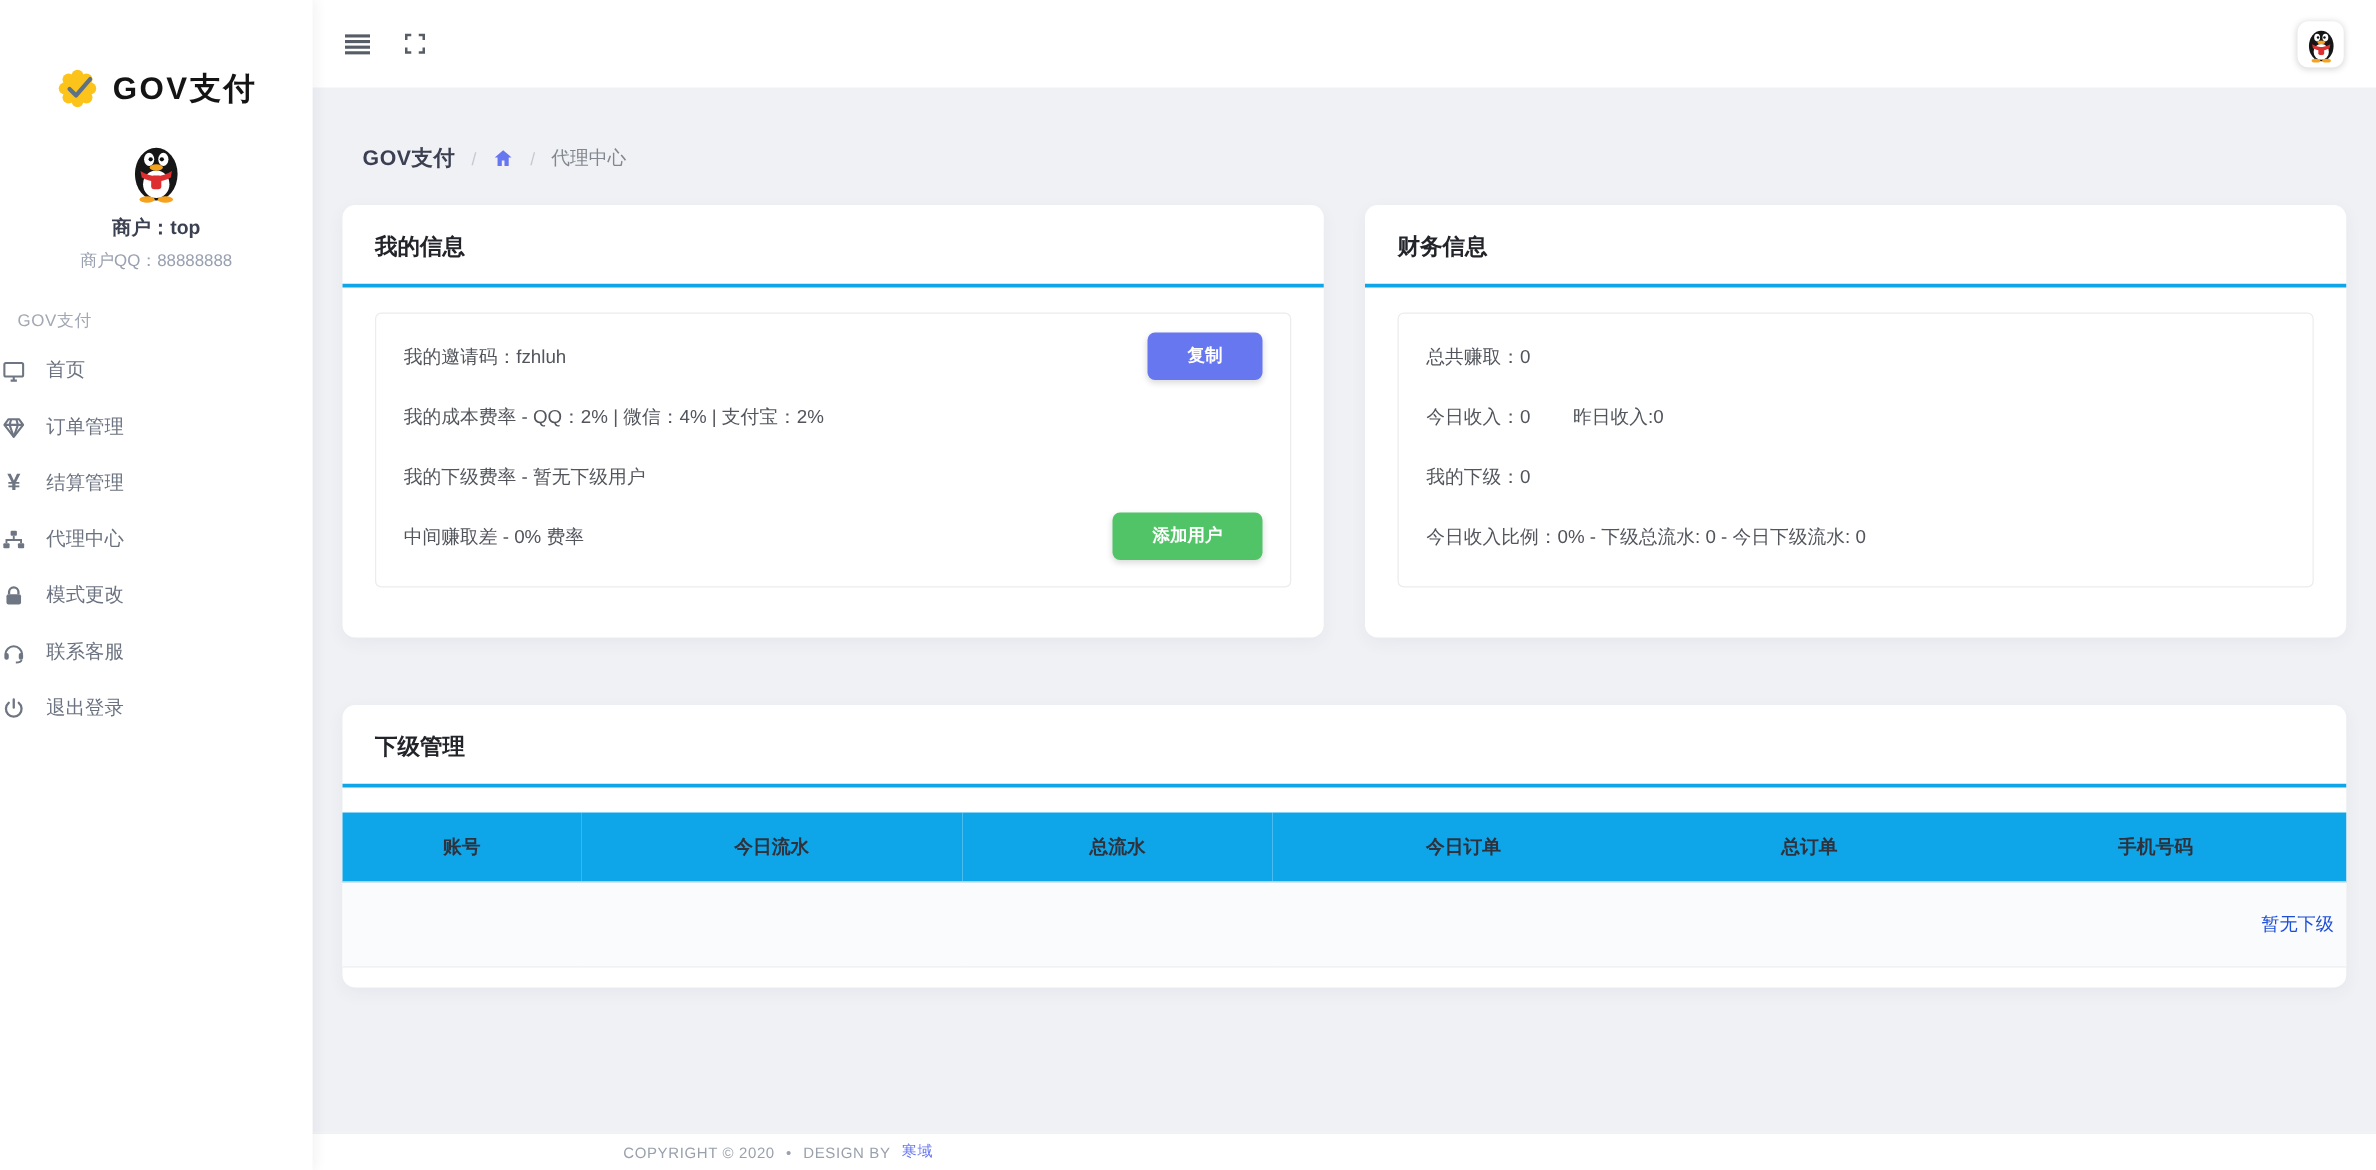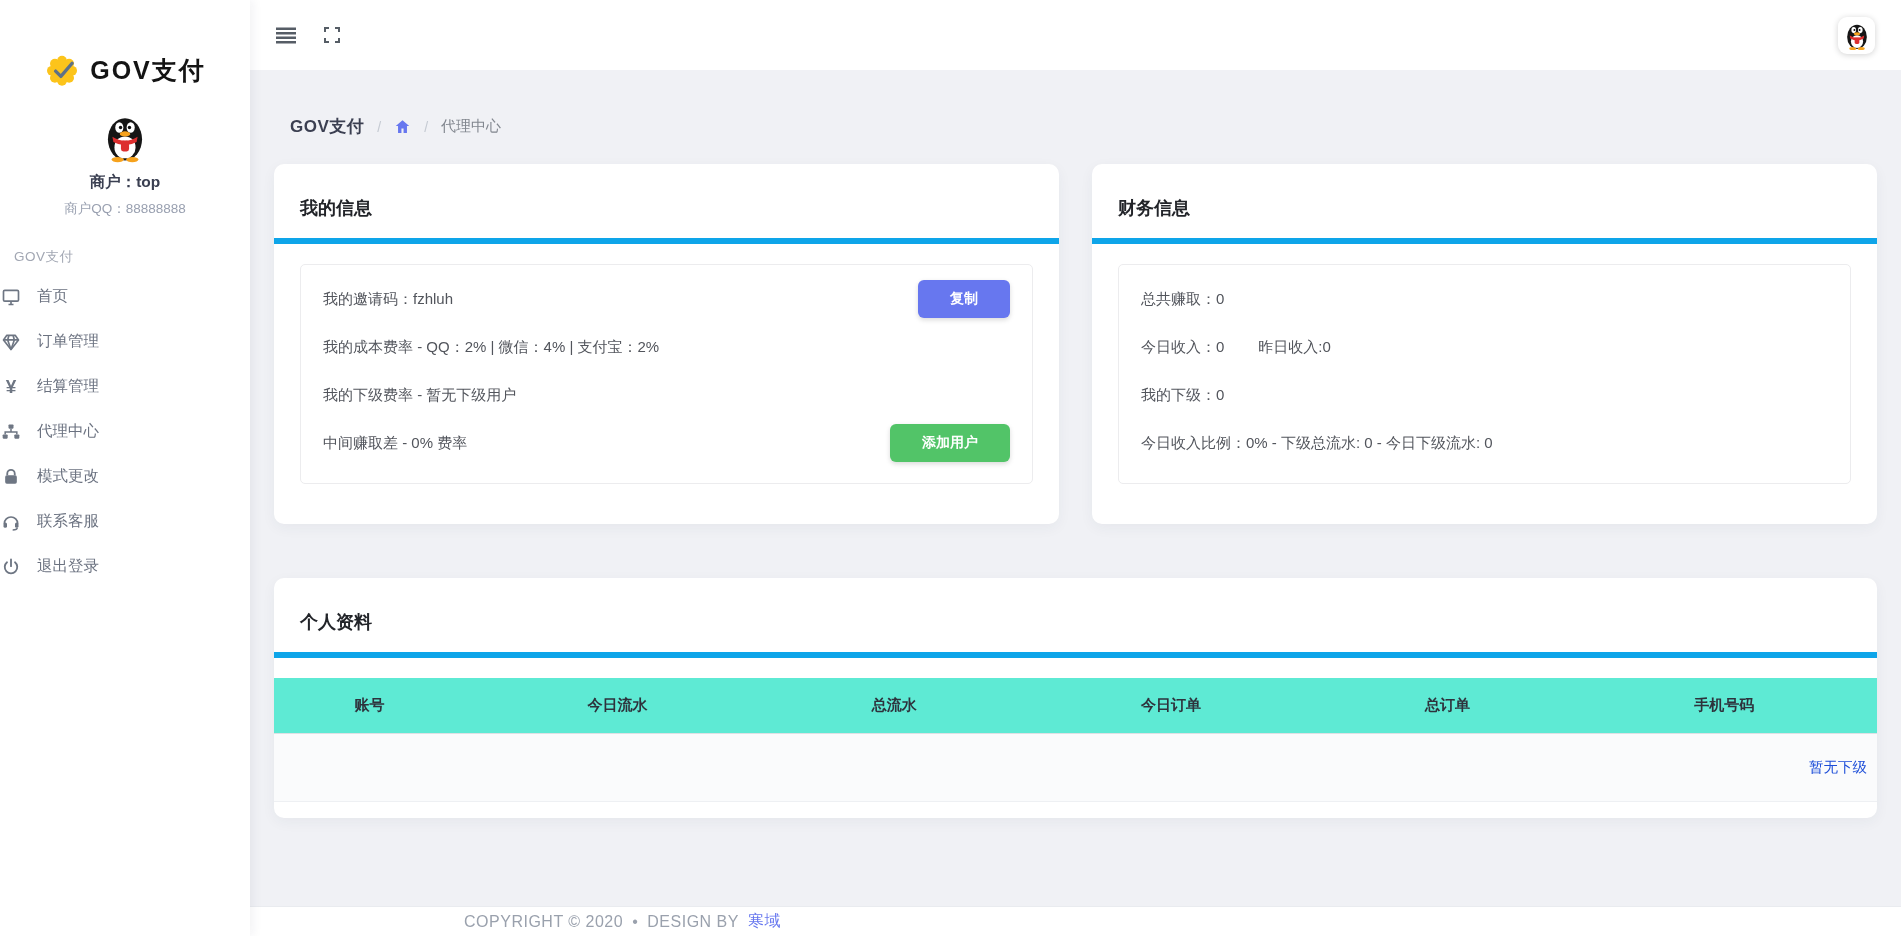"我的信息" .card-header { border-bottom: 6px solid #0ea5e9 -> 3px solid #0ea5e9; padding: 32px 26px 18px -> 21px 26px 18px }
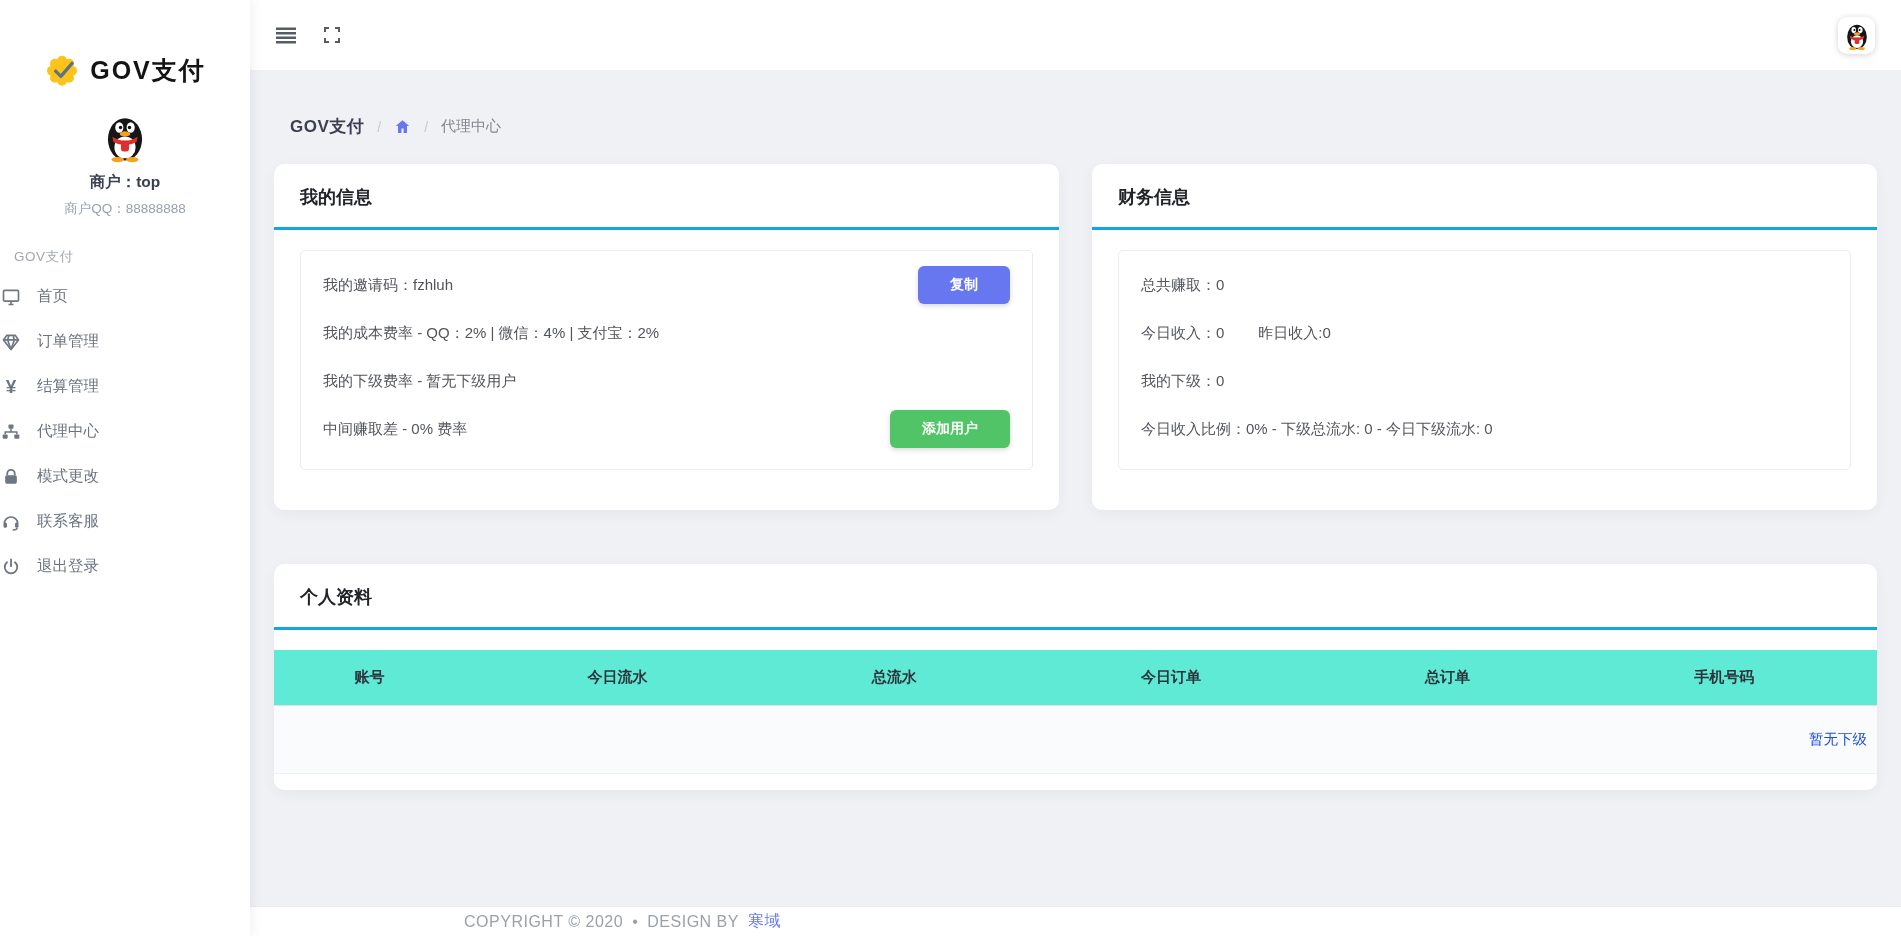"个人资料" span.card-title { text: 个人资料 -> 下级管理 }
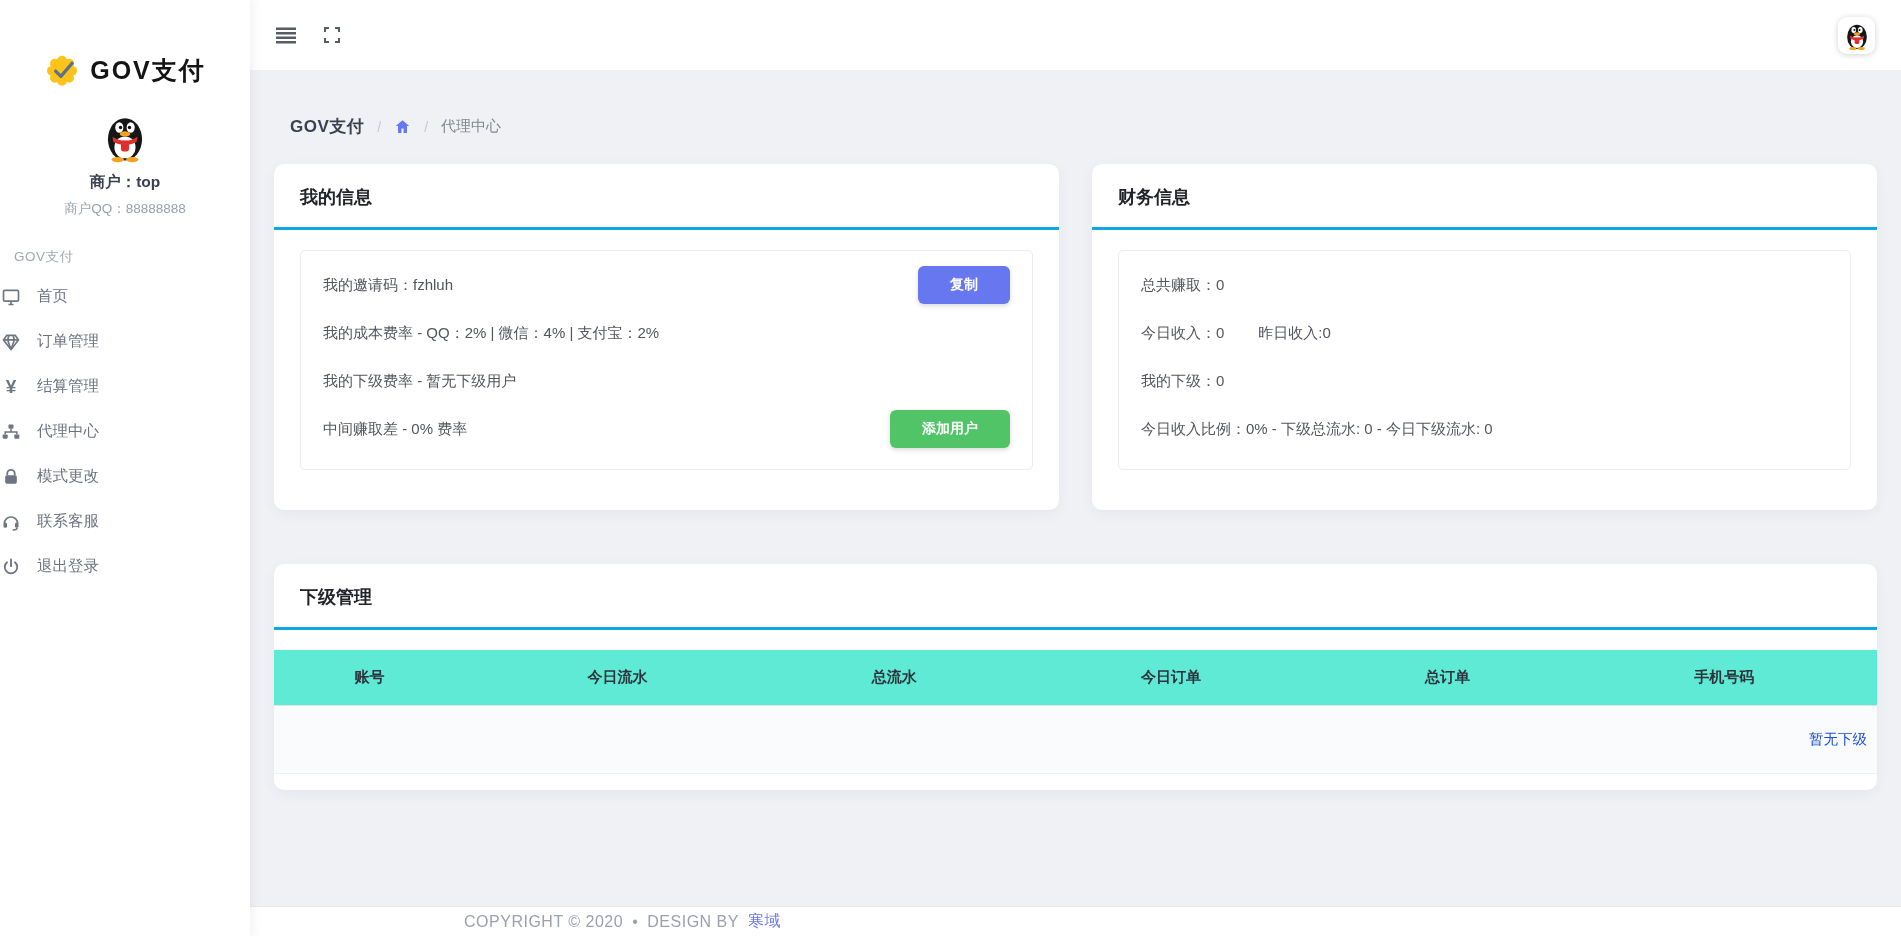"账号" .subs-table th { background: #5eead4 -> #0ea5e9 }
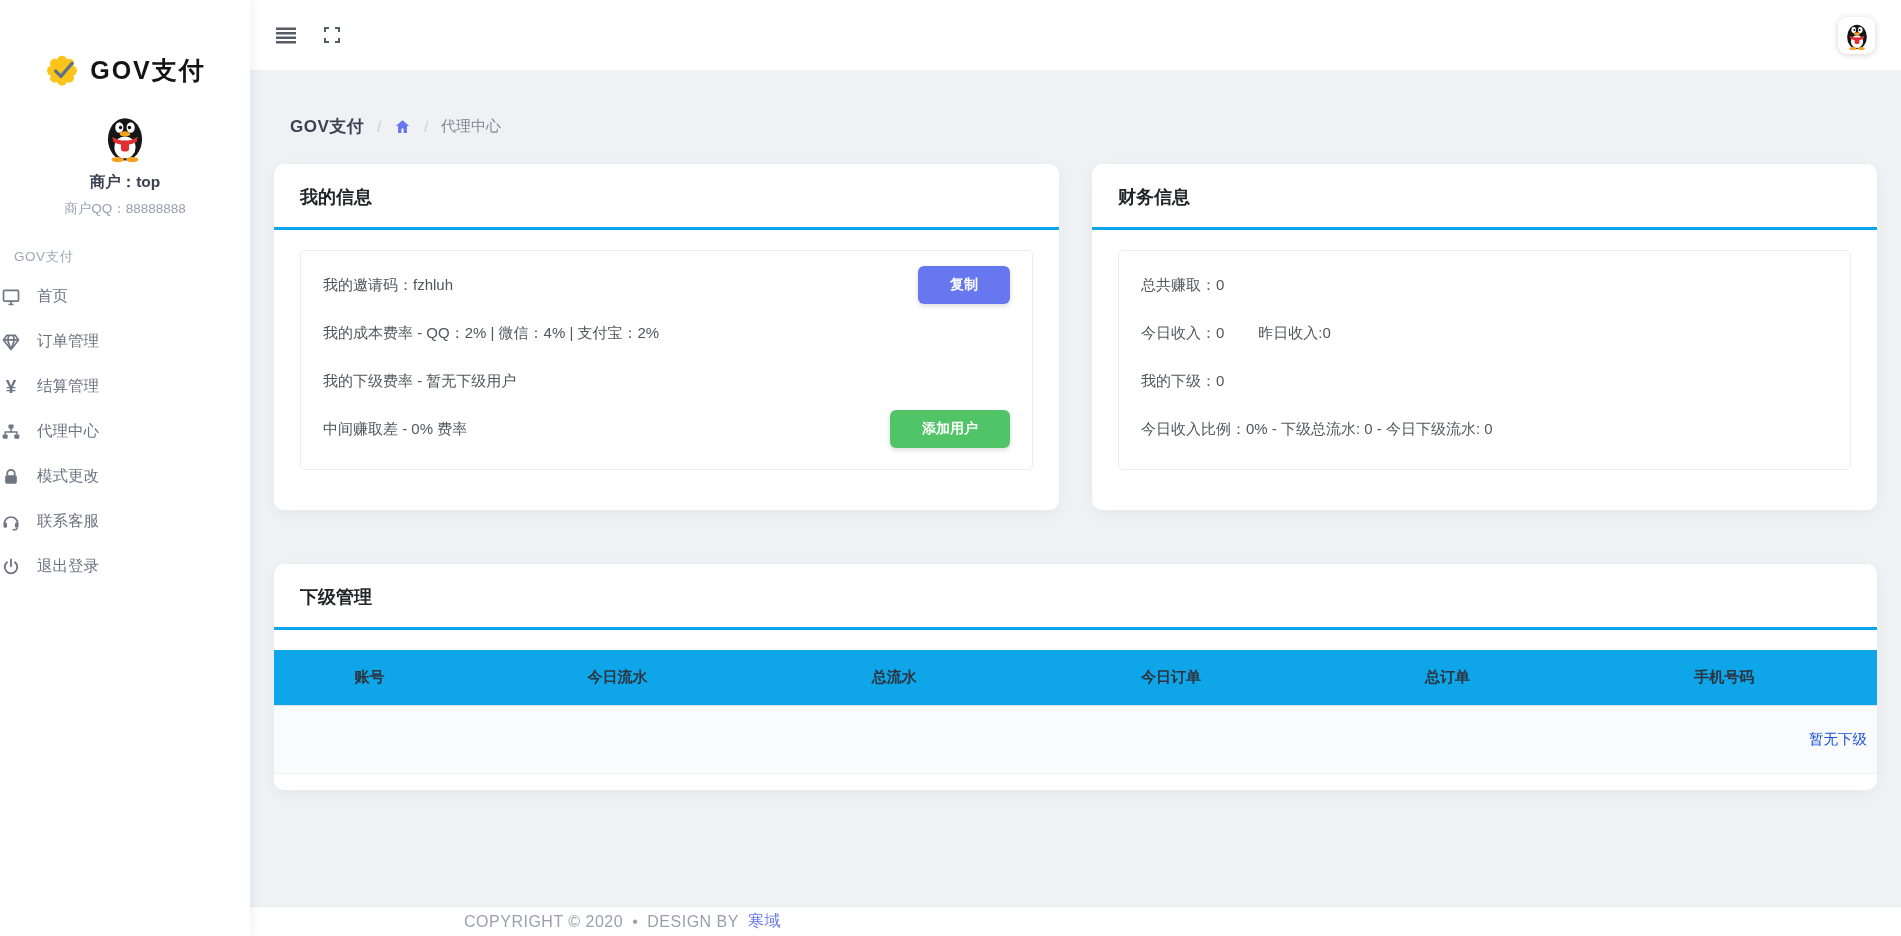"COPYRIGHT © 2020" .footer-inner { font-size: 16px -> 12px }
